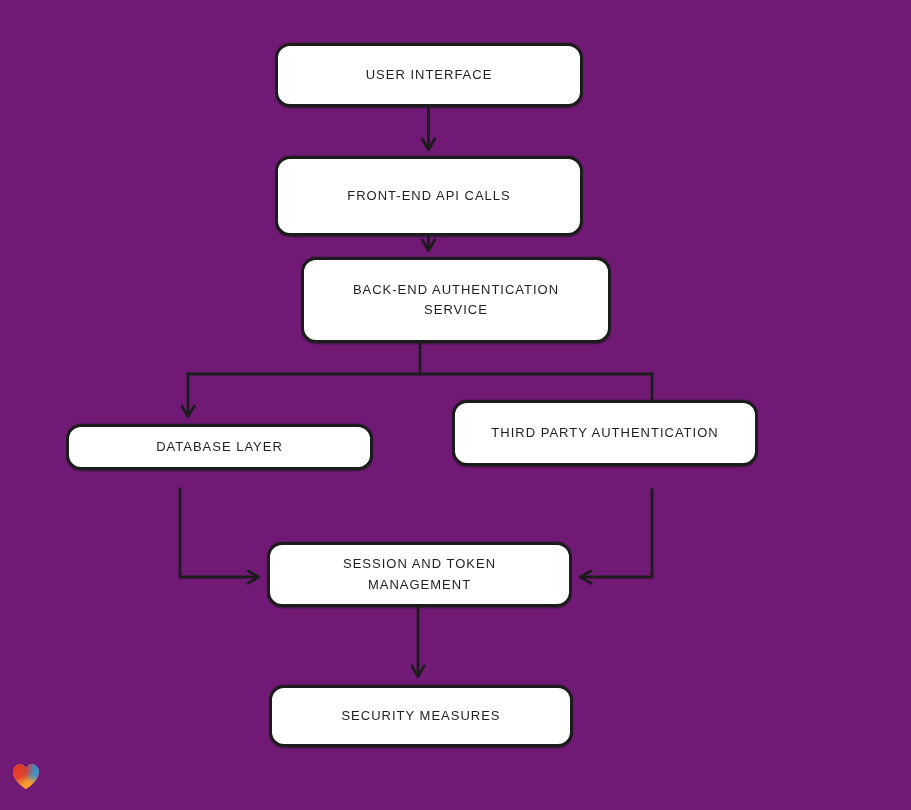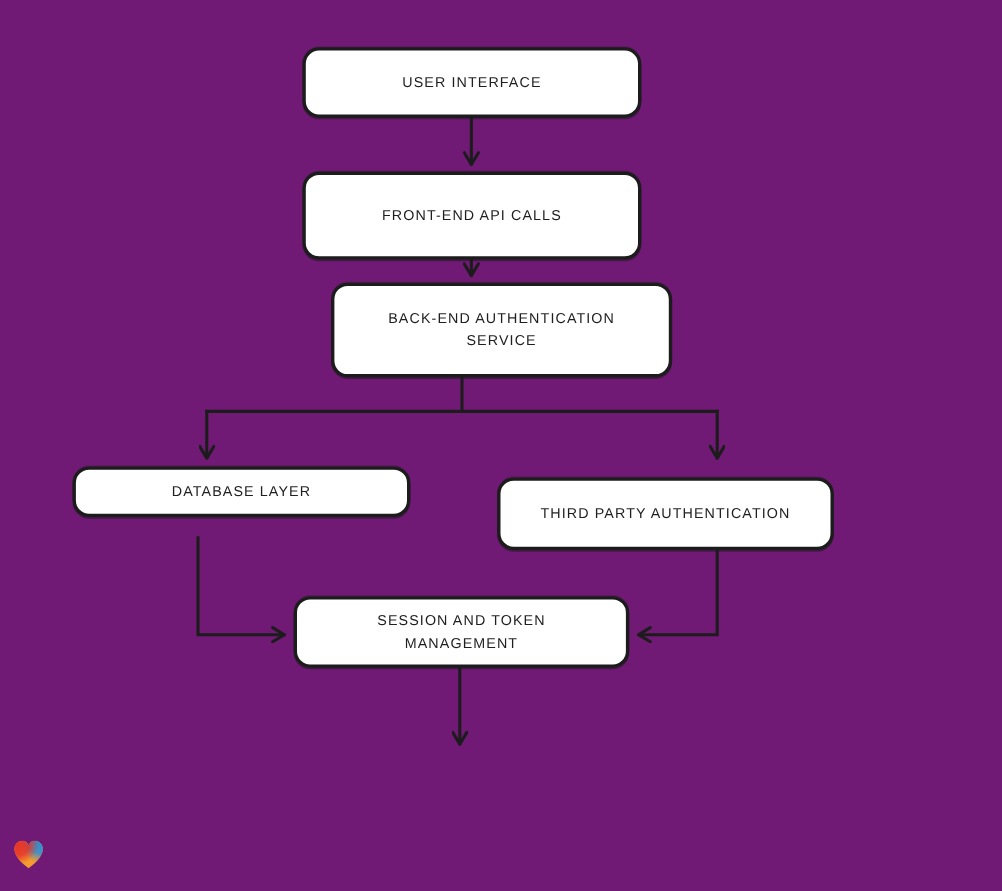"THIRD PARTY AUTHENTICATION" div.node { top: 434px -> 400px }
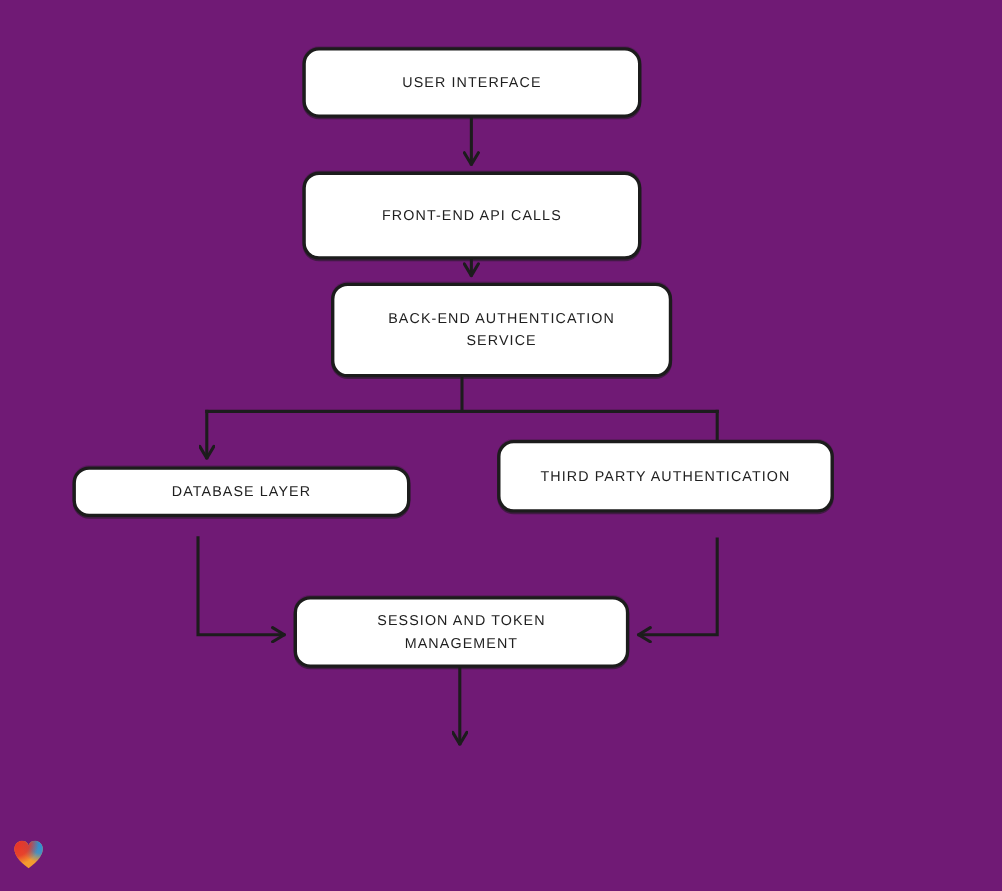"SECURITY MEASURES" div.node { html: none -> <div> <span>SECURITY MEASURES</span> </div> }
